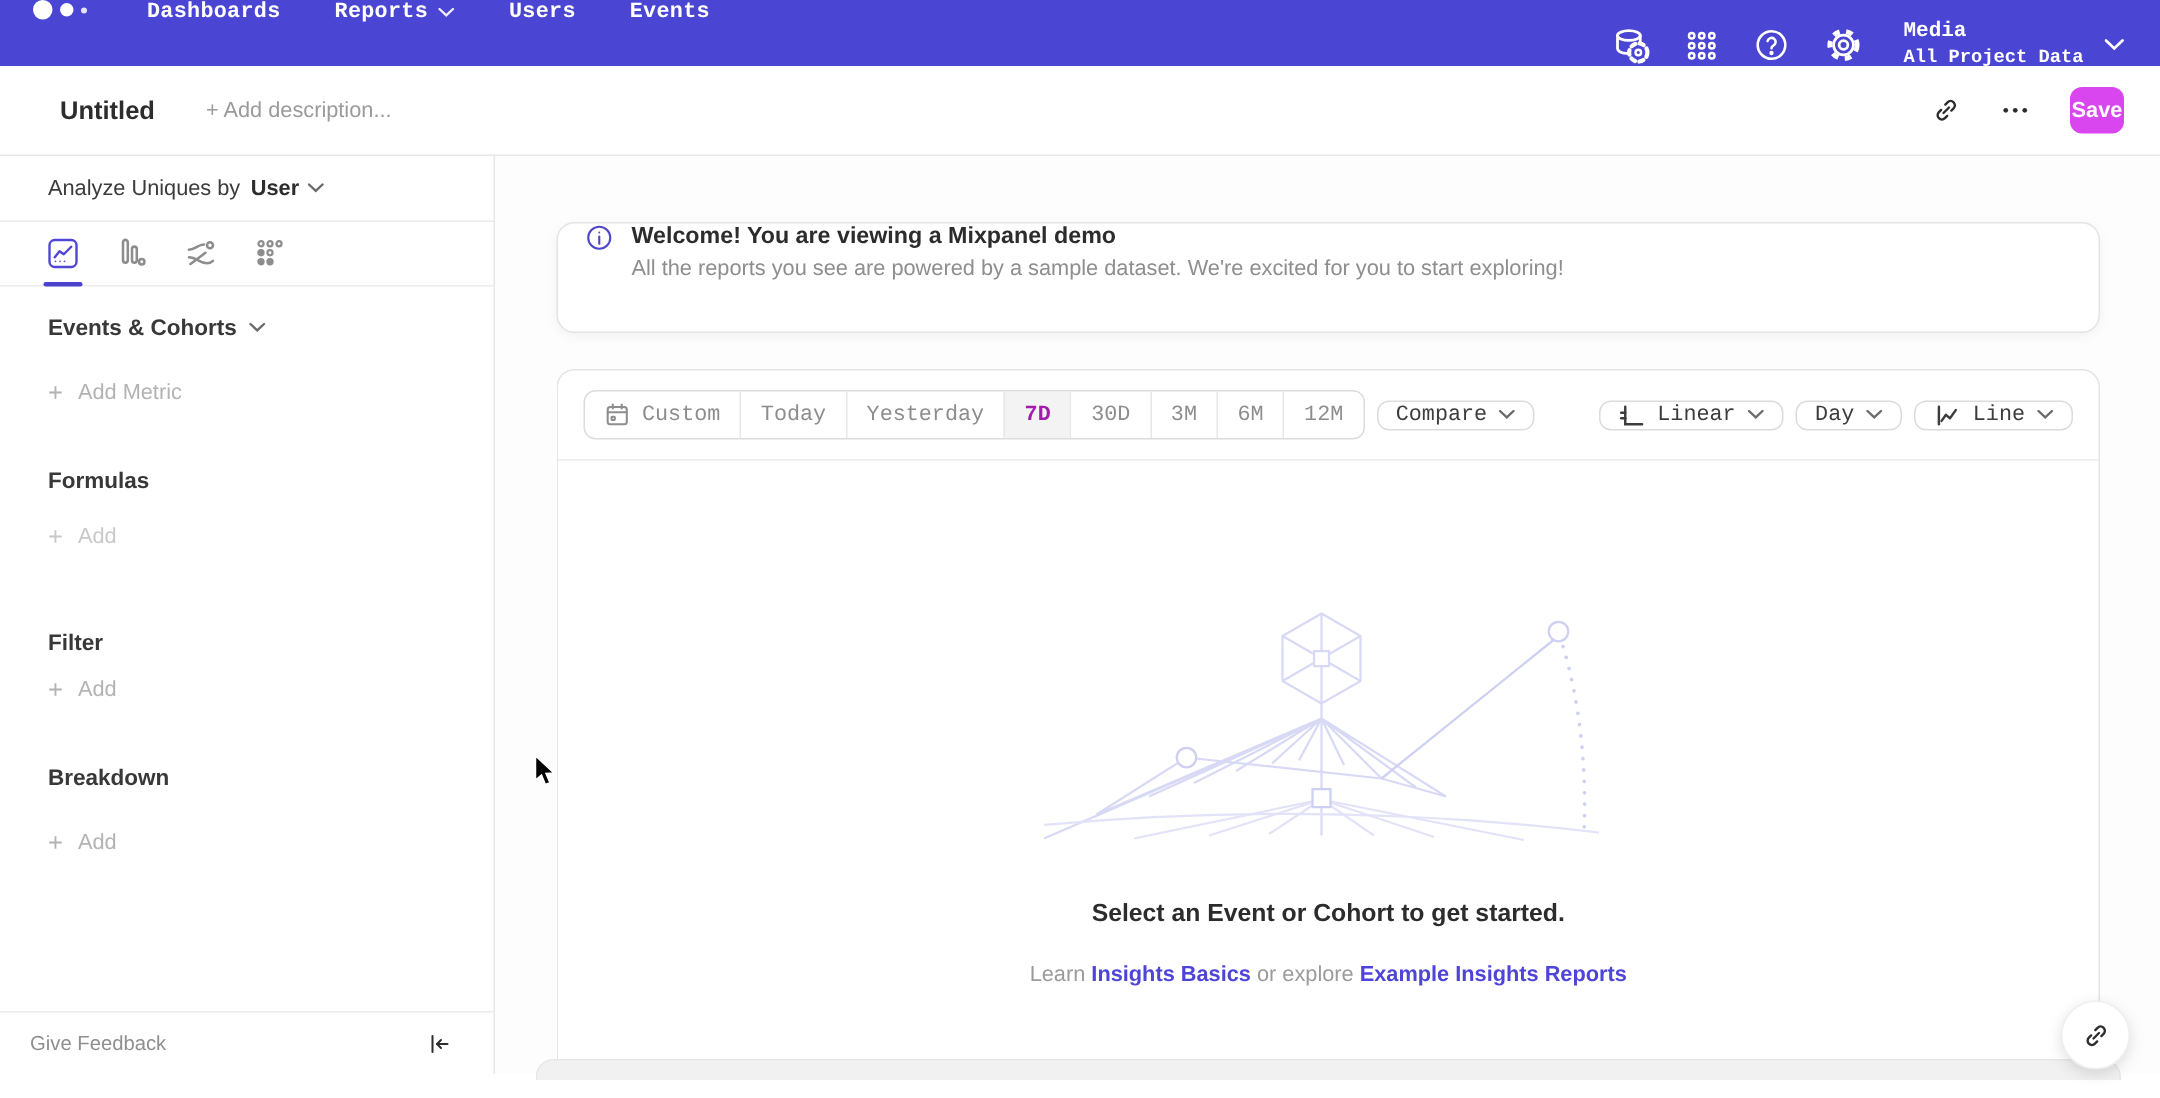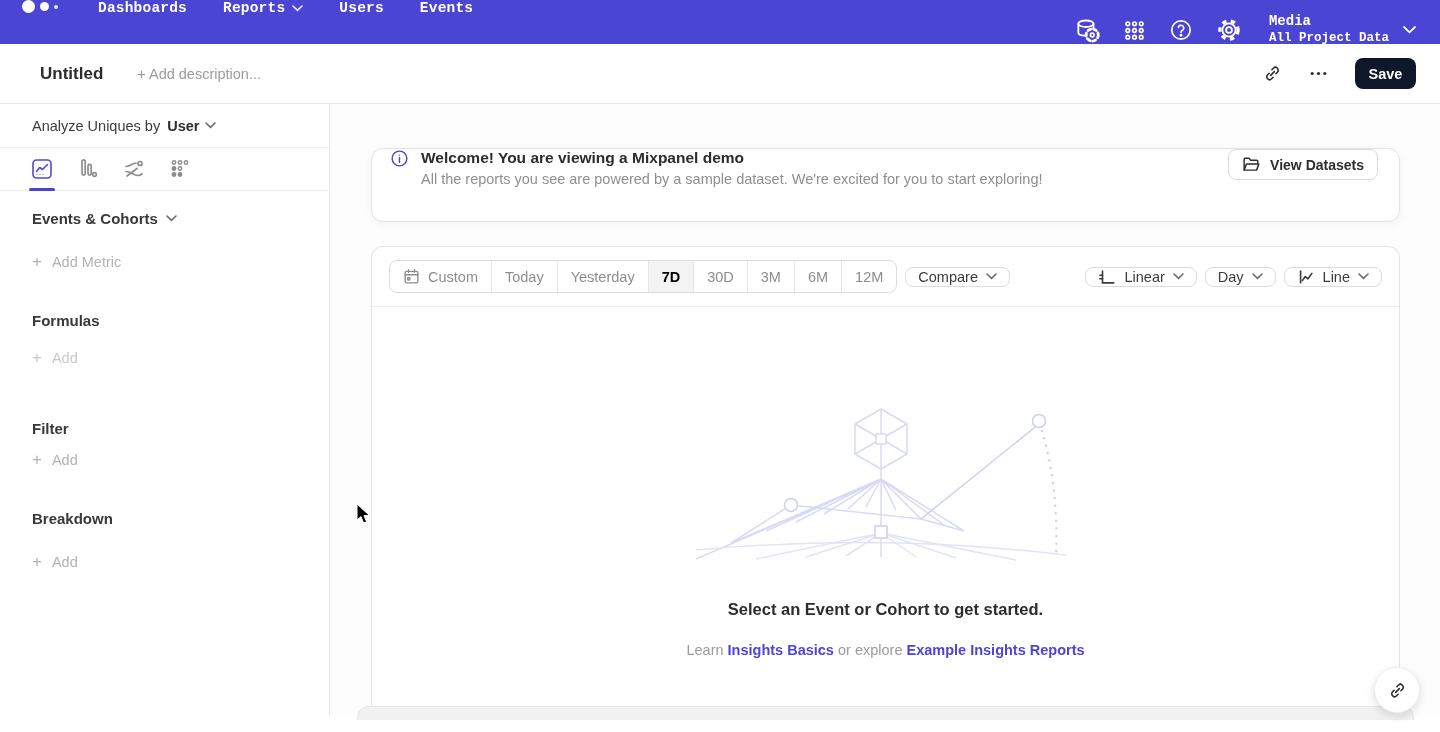"Save" .save-btn { background: #0f172a -> #d946ef; width: 61px -> 36px }
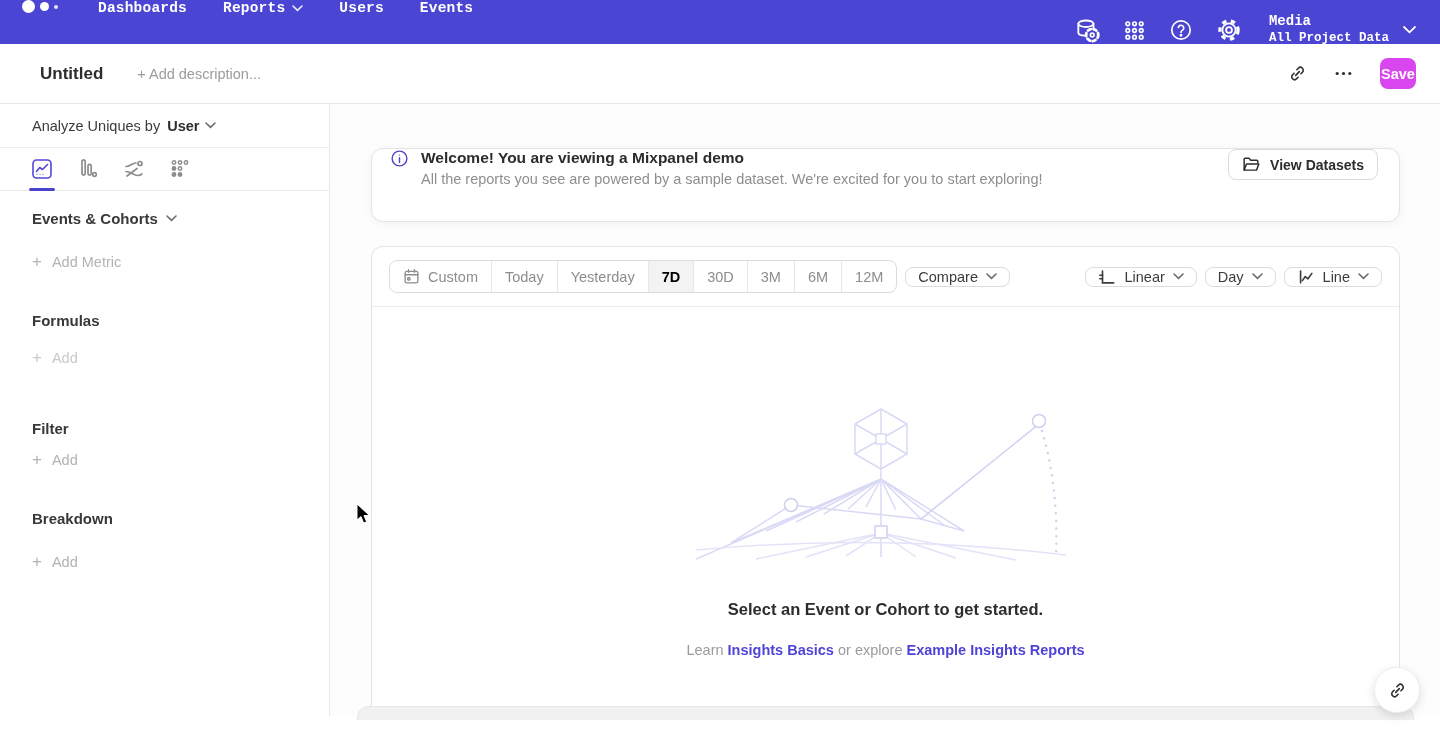"View Datasets" button.view-datasets { html: <button> <svg> <path></path> <path></path> </svg> <span>View Datasets</span> </button> -> none }
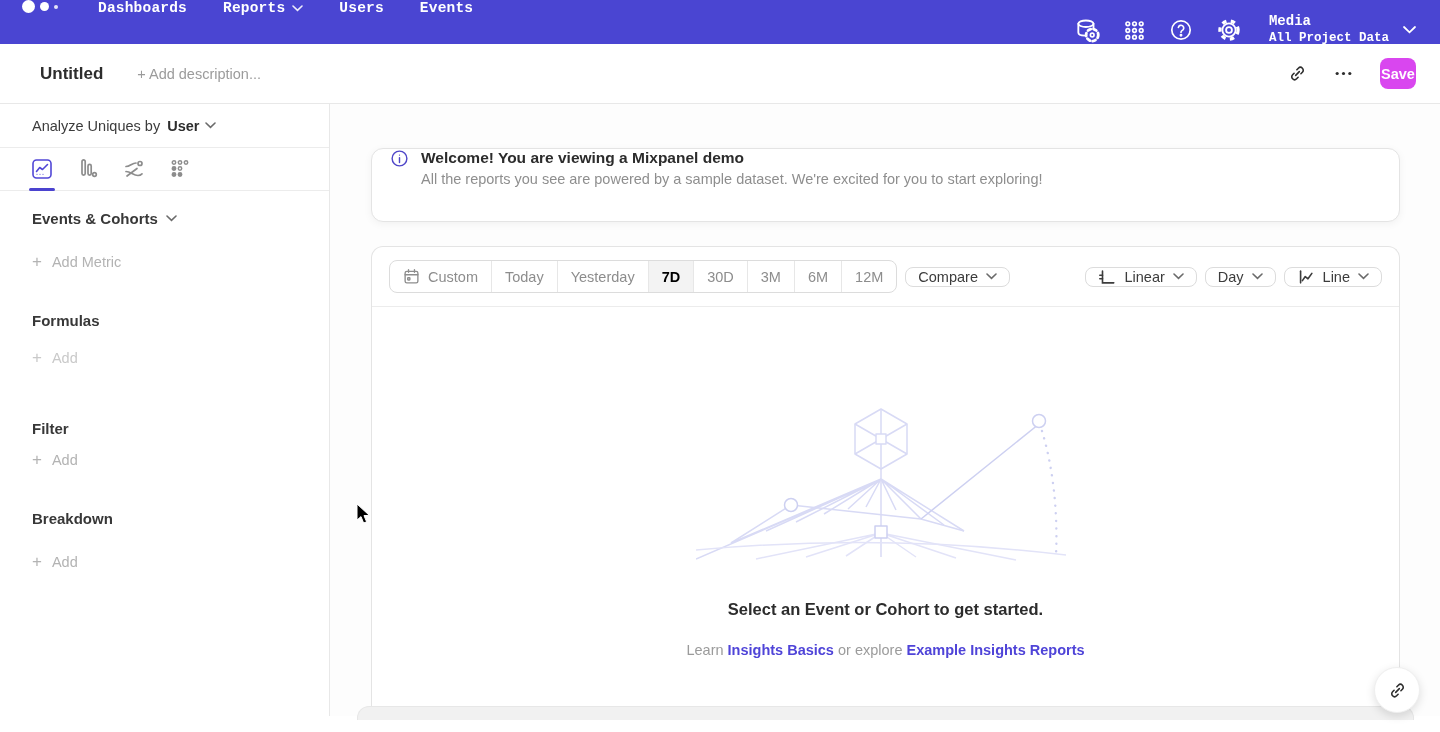"Custom" .controls { font-family: none -> Liberation Mono, monospace }
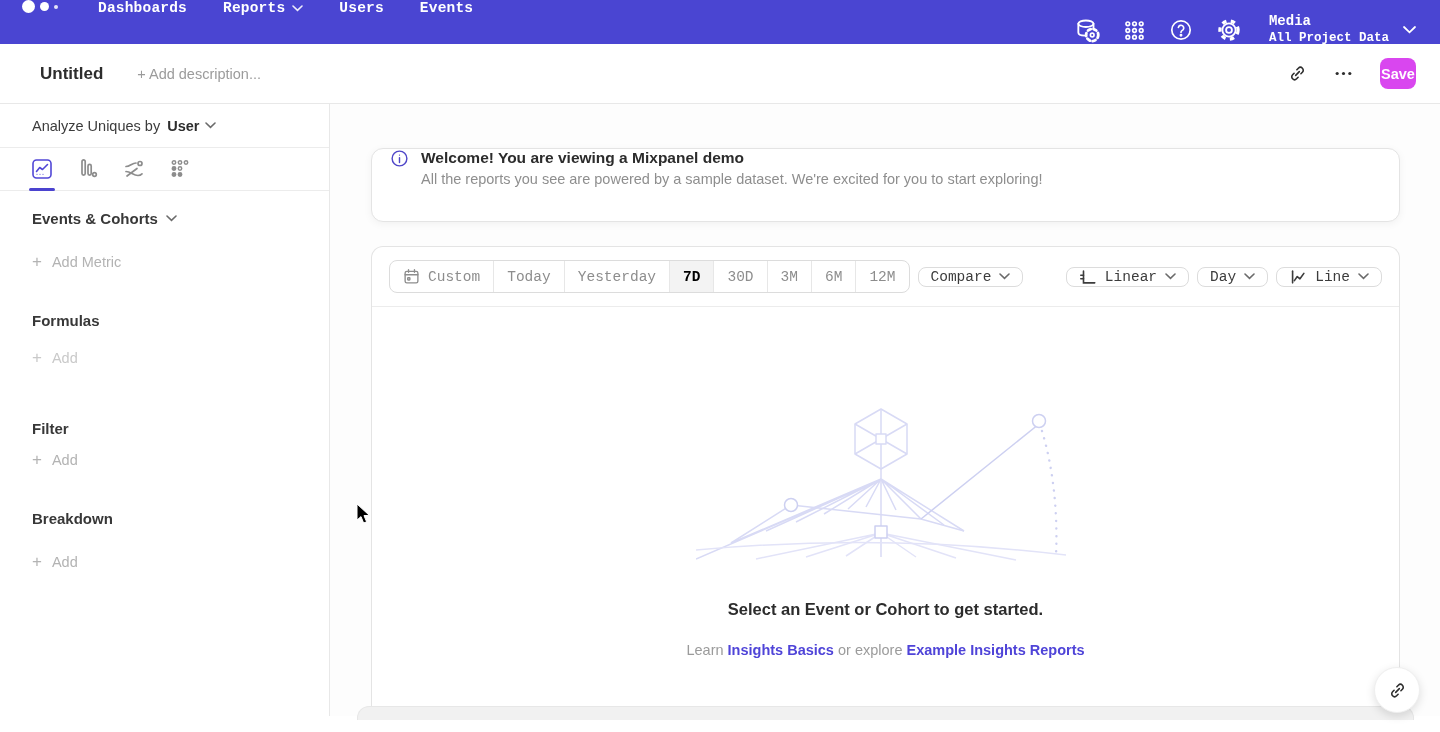"7D" .seg.active { color: #000000 -> #a21caf }
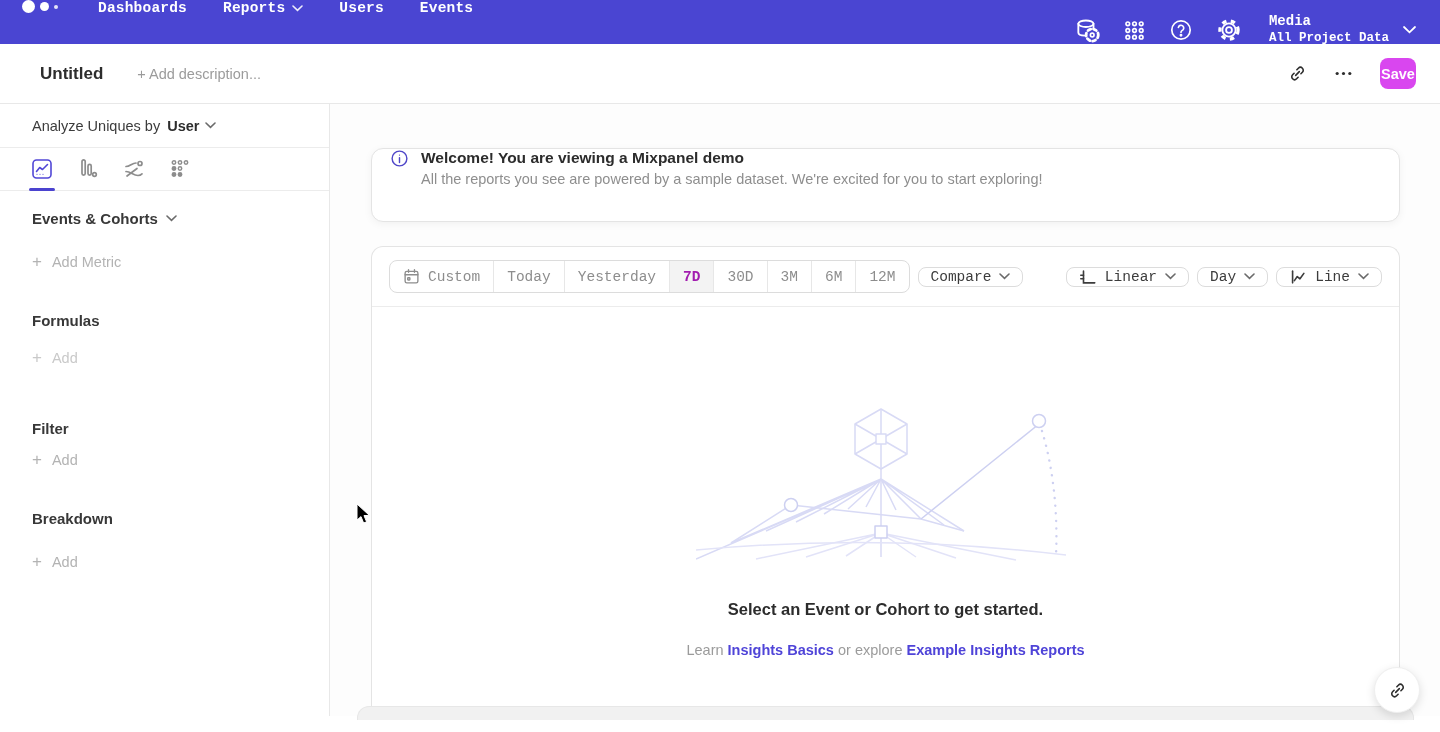"Give Feedback" div.sidebar-footer { html: none -> <div> <span>Give Feedback</span> <span> <svg> <path></path> <path></path> <path></path> </svg> </span> </div> }
